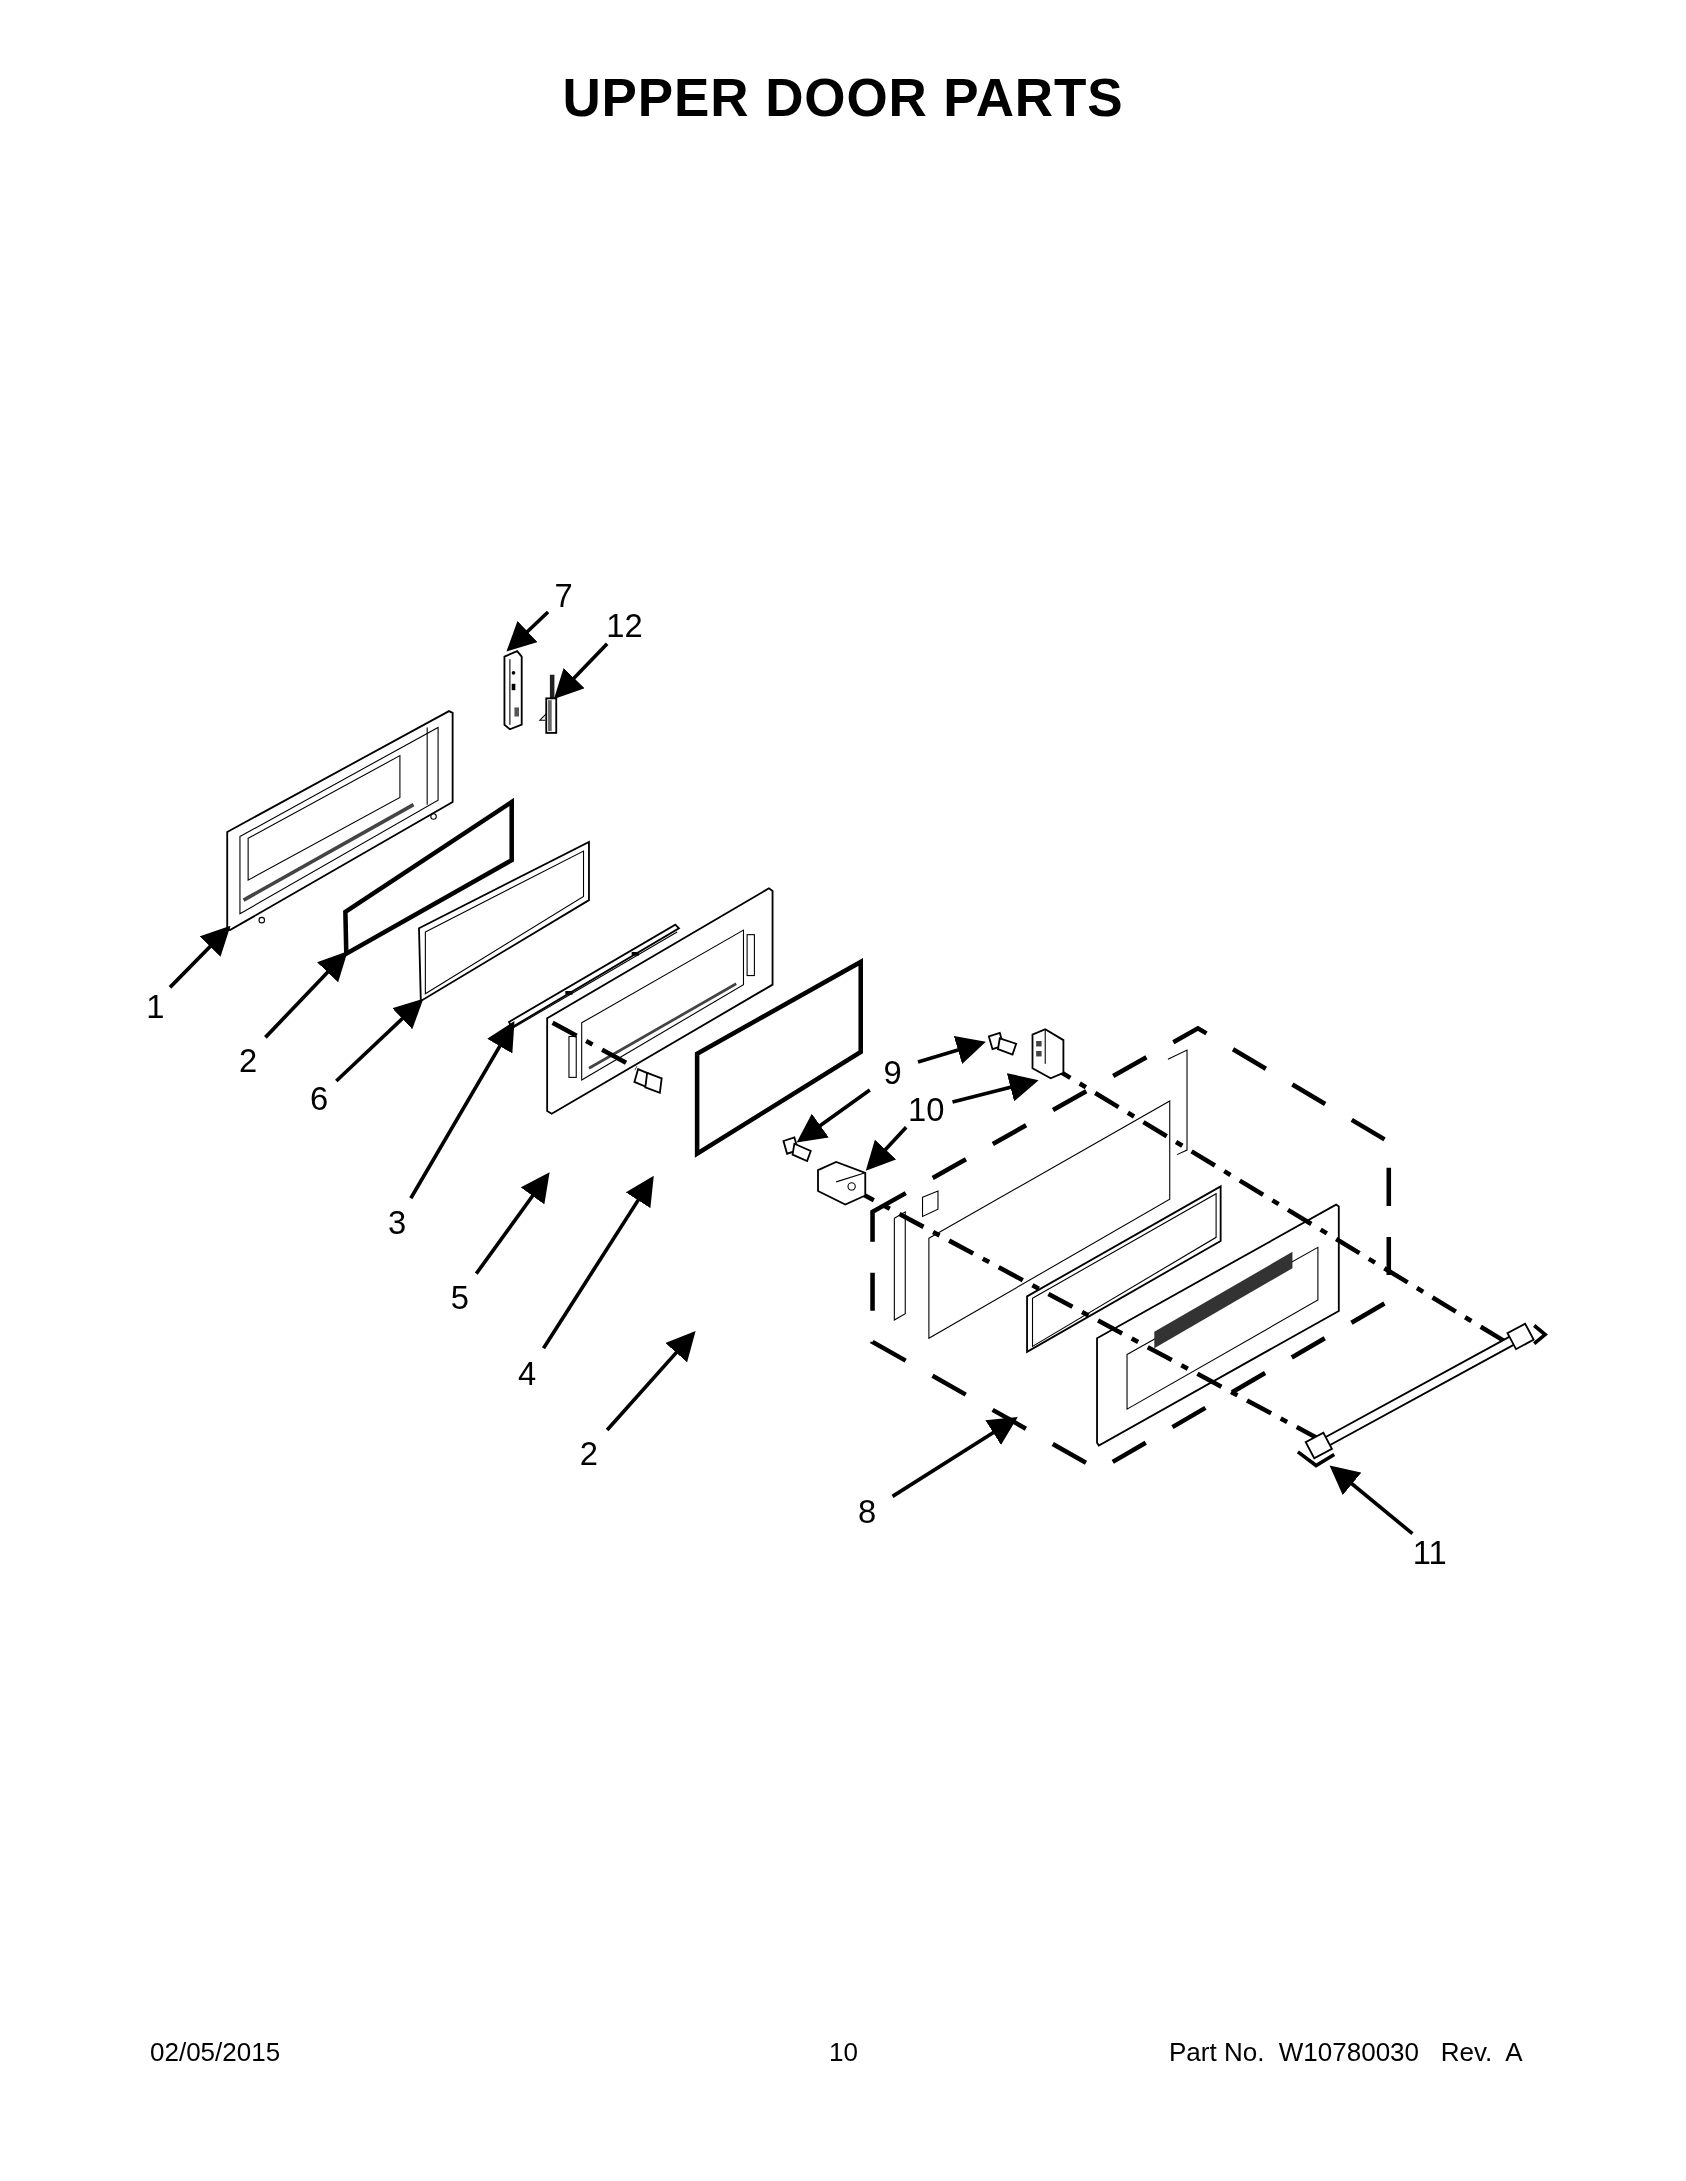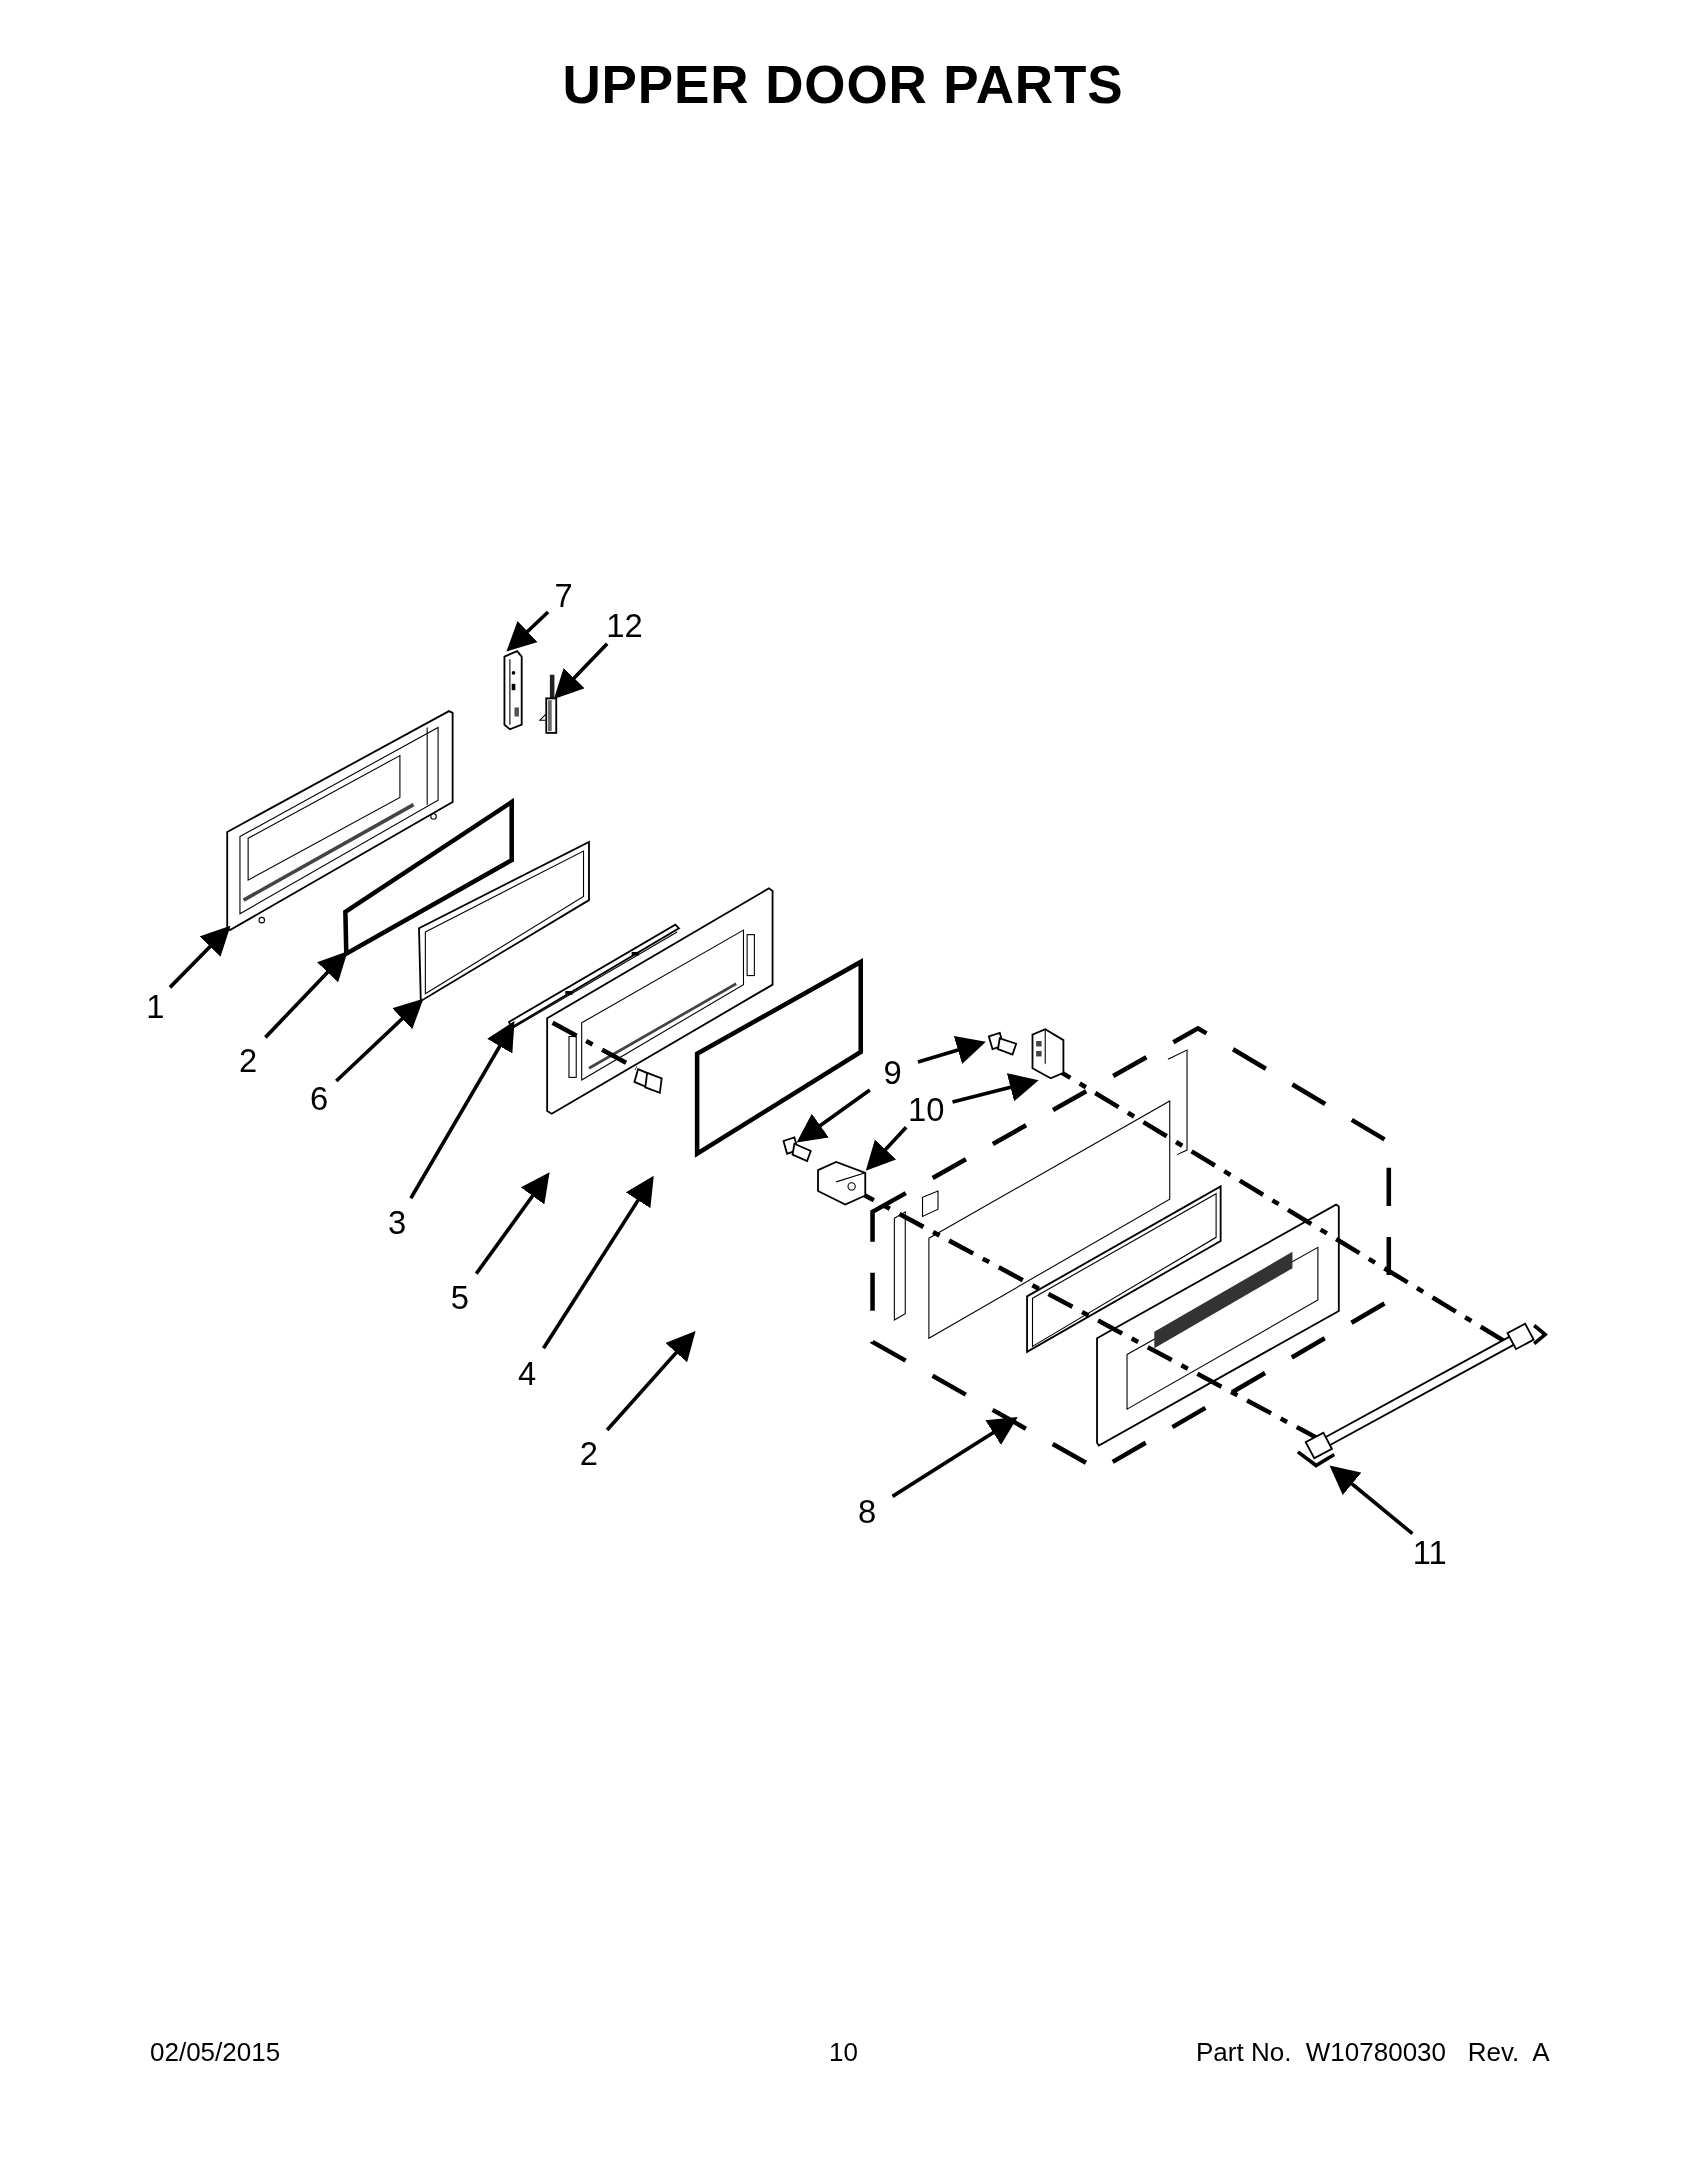"UPPER DOOR PARTS" .page-title { top: 54px -> 67px }
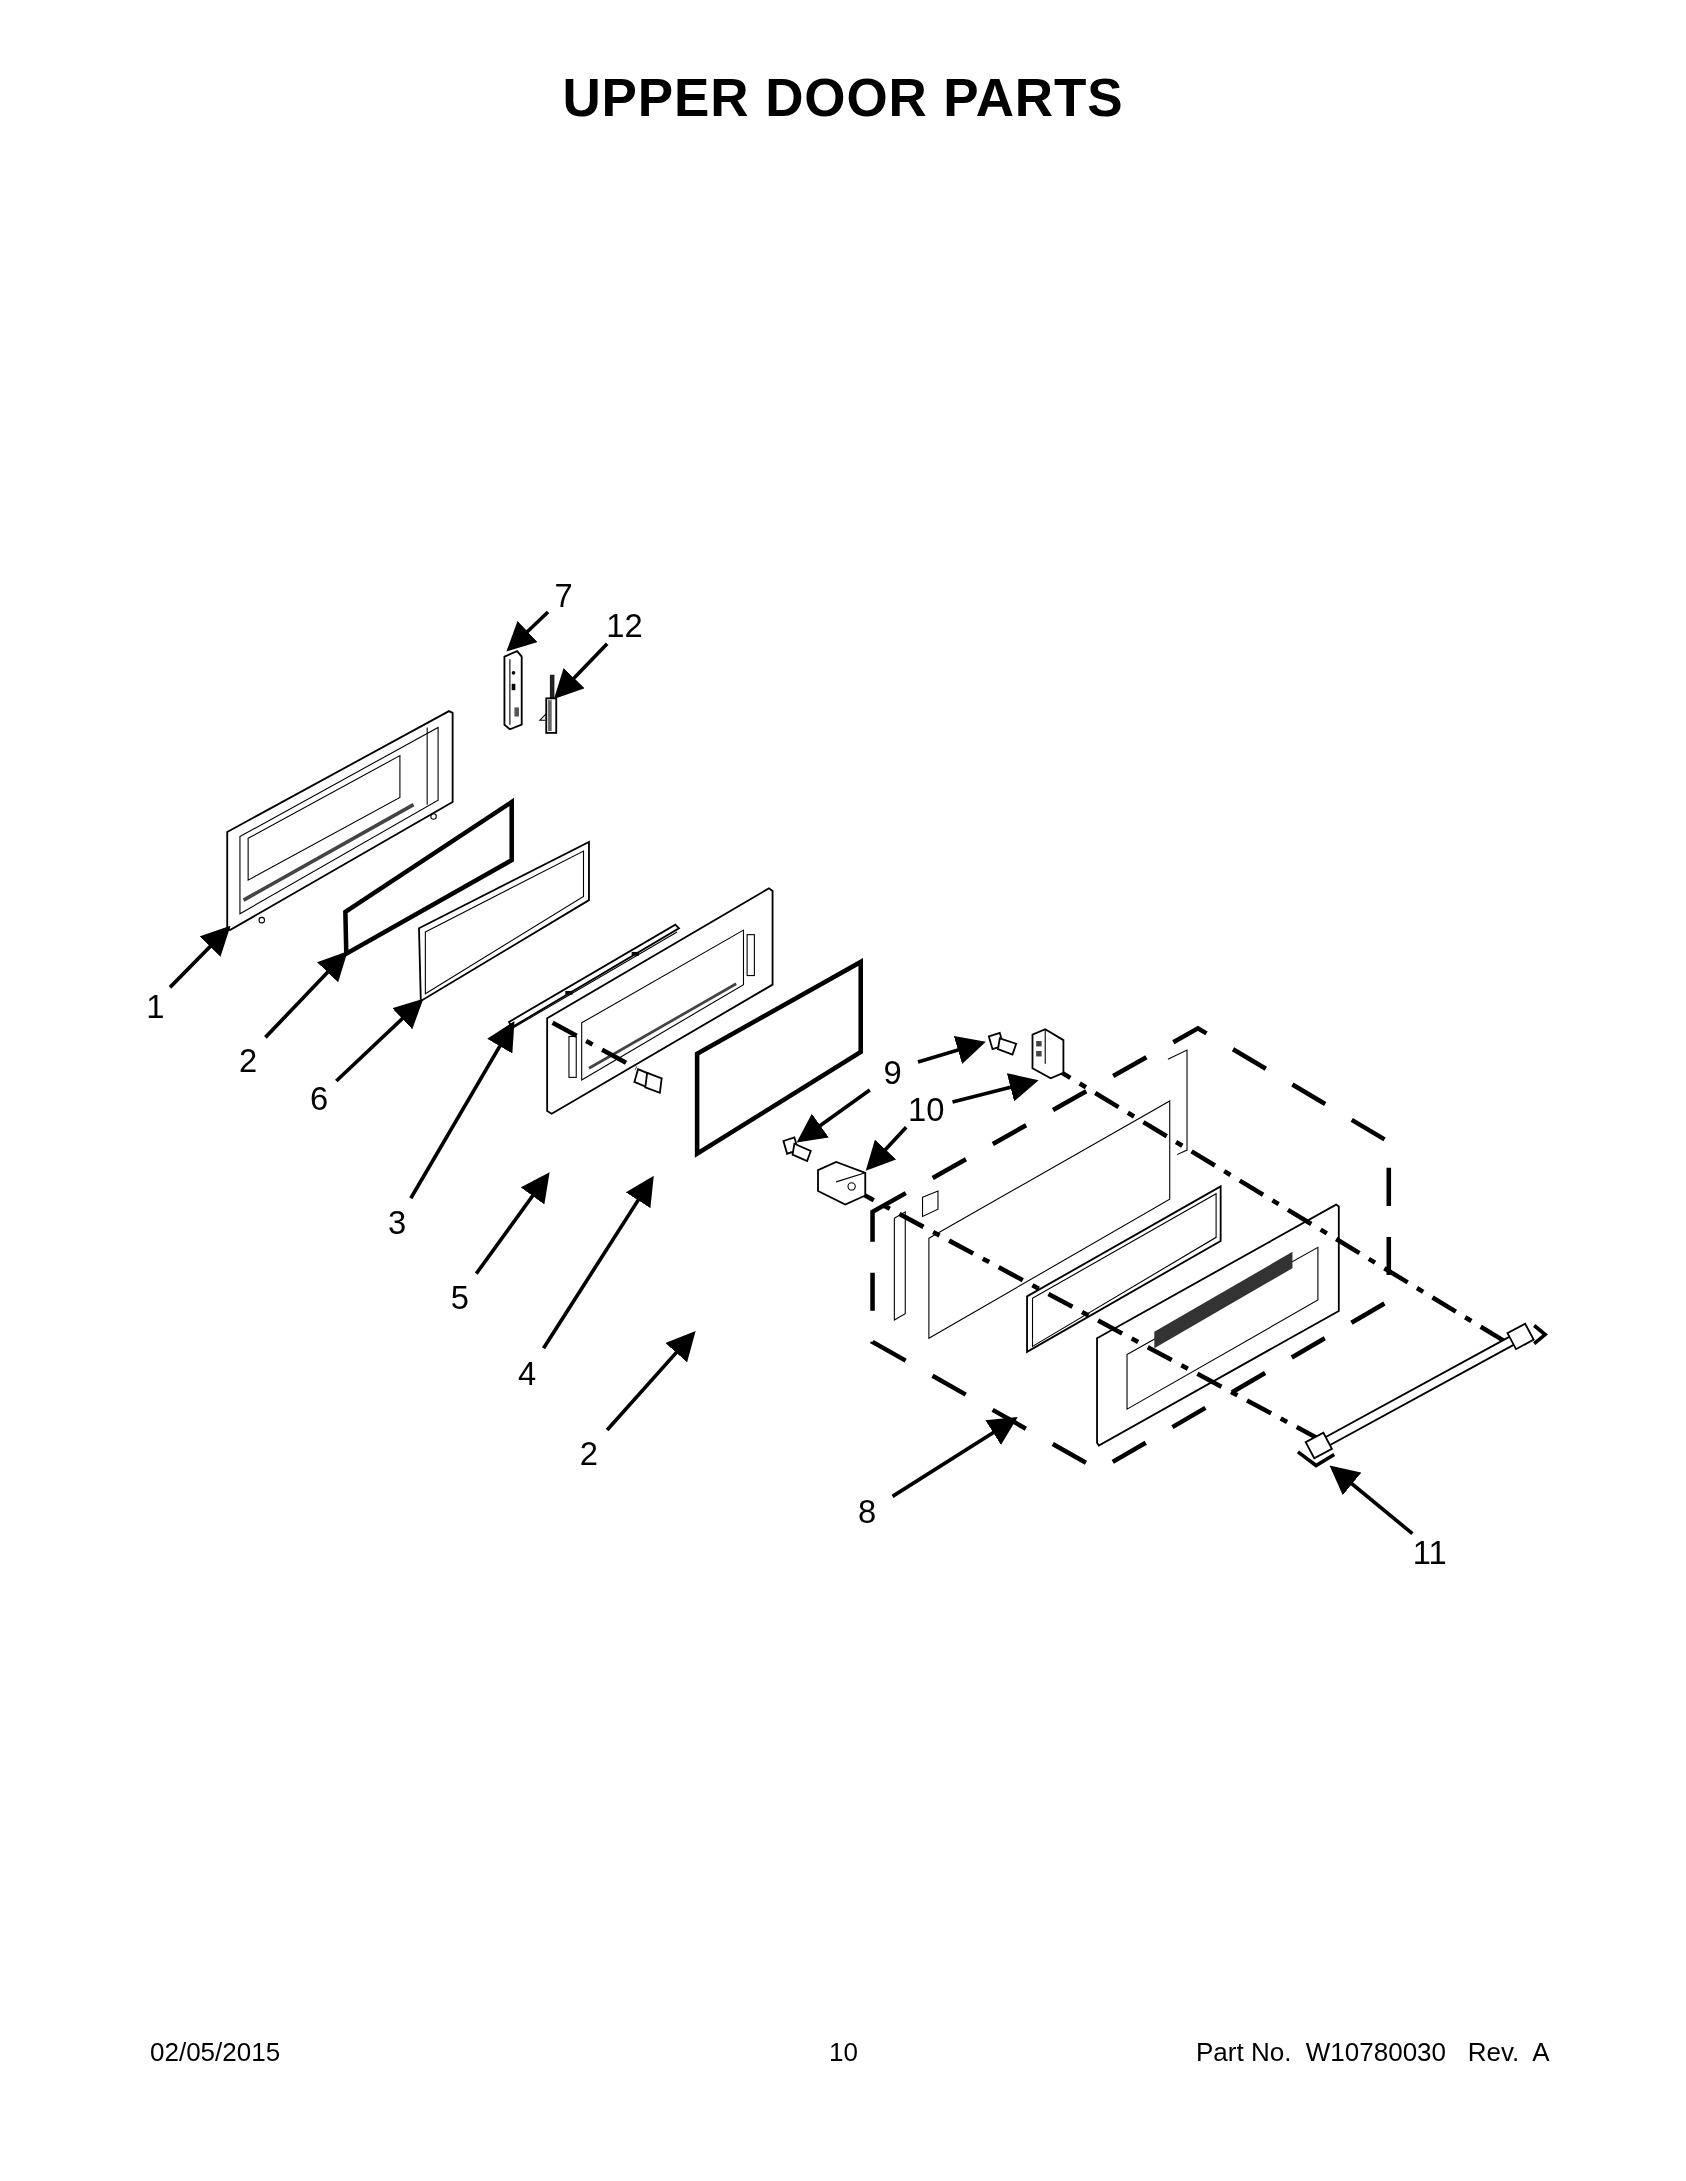"Part No. W10780030 Rev. A" #footer-part { margin-left: 27px -> none }
